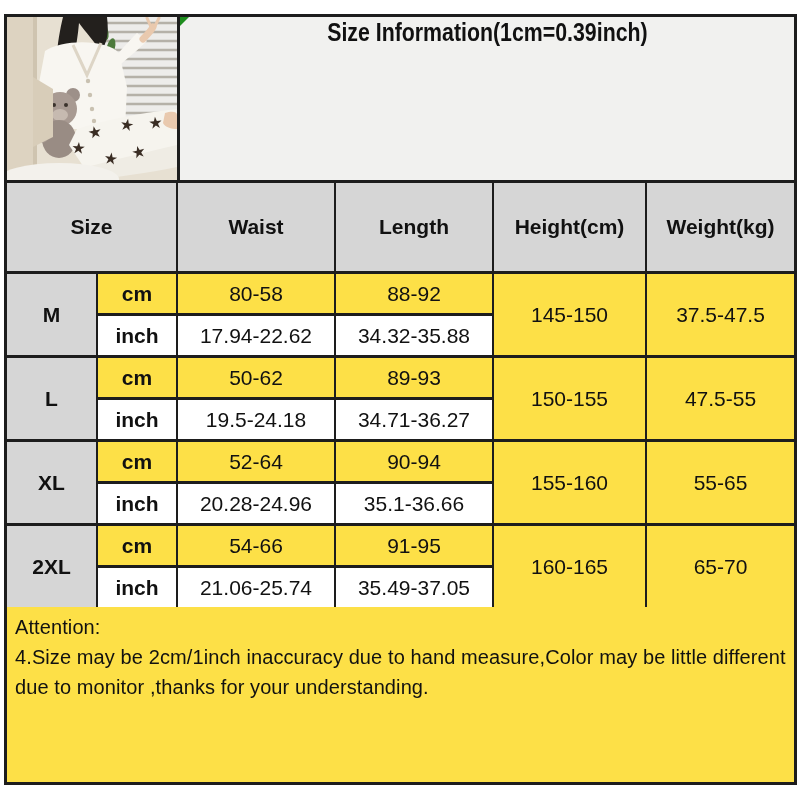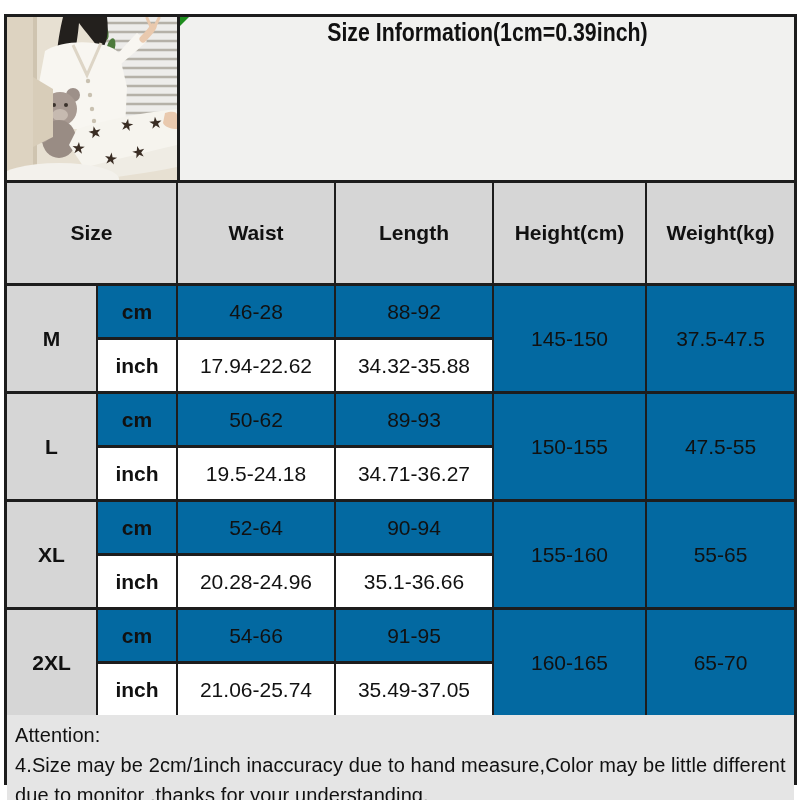"Size" .size-table th,.size-table td { padding: 6px -> 0 }
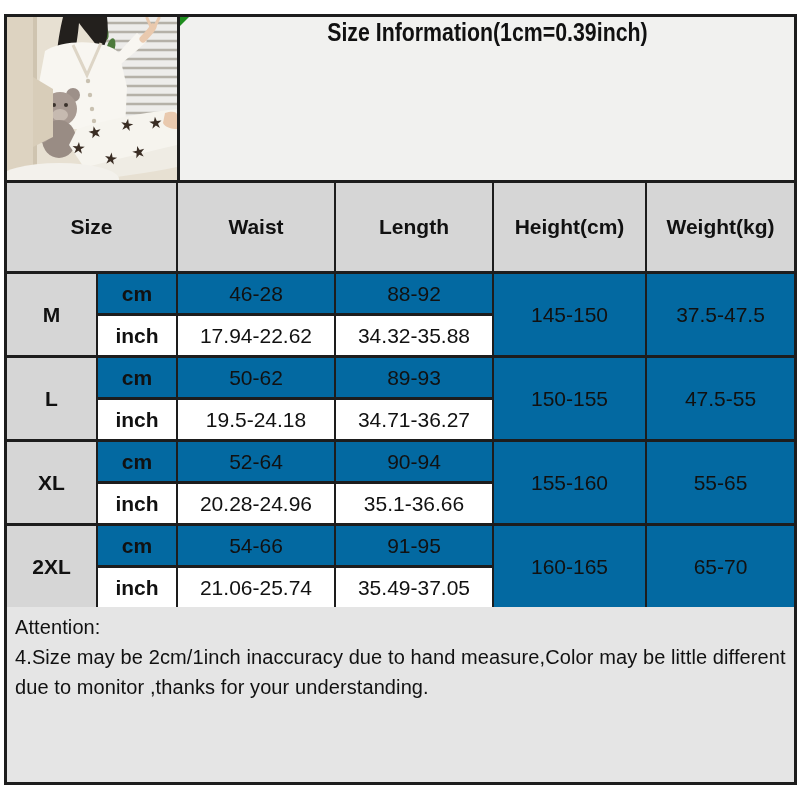"cm" tr.cm-row td { background: #0369a1 -> #fde047 }
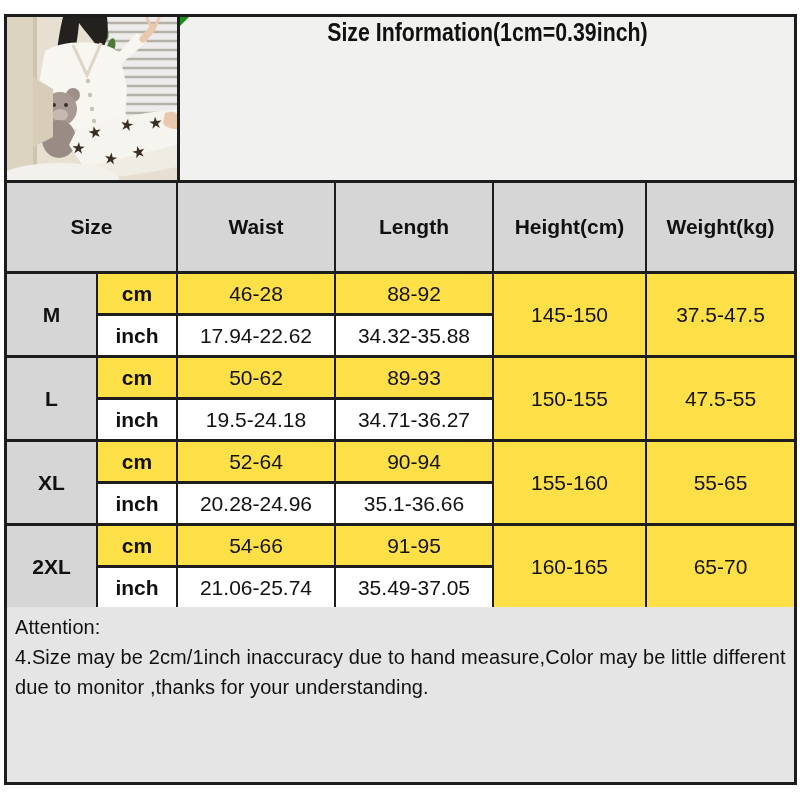"46-28" td { text: 46-28 -> 80-58 }
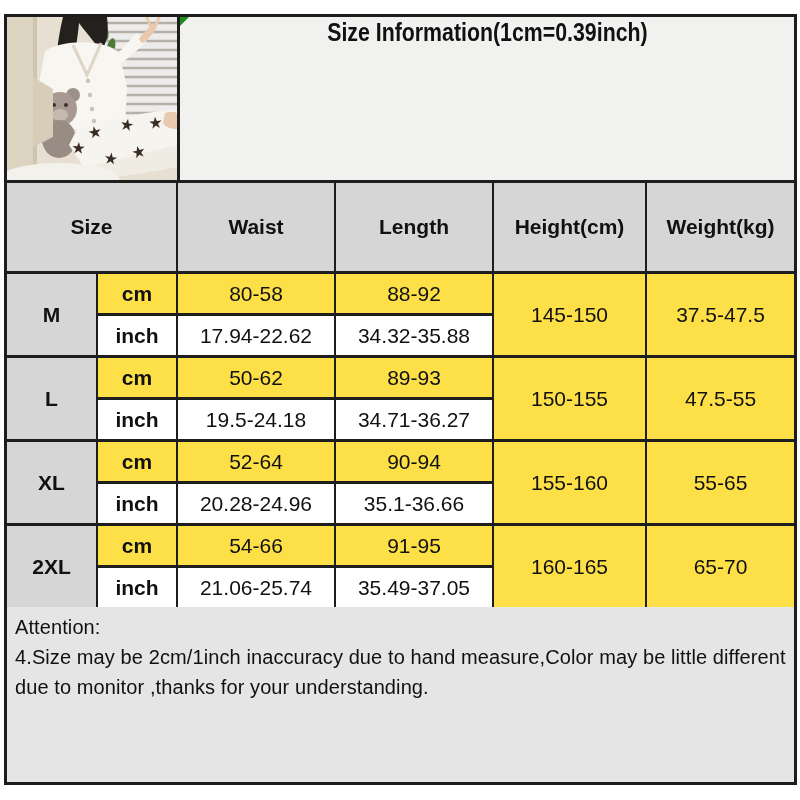"Attention:" .attention { background: #e5e5e5 -> #fde047 }
